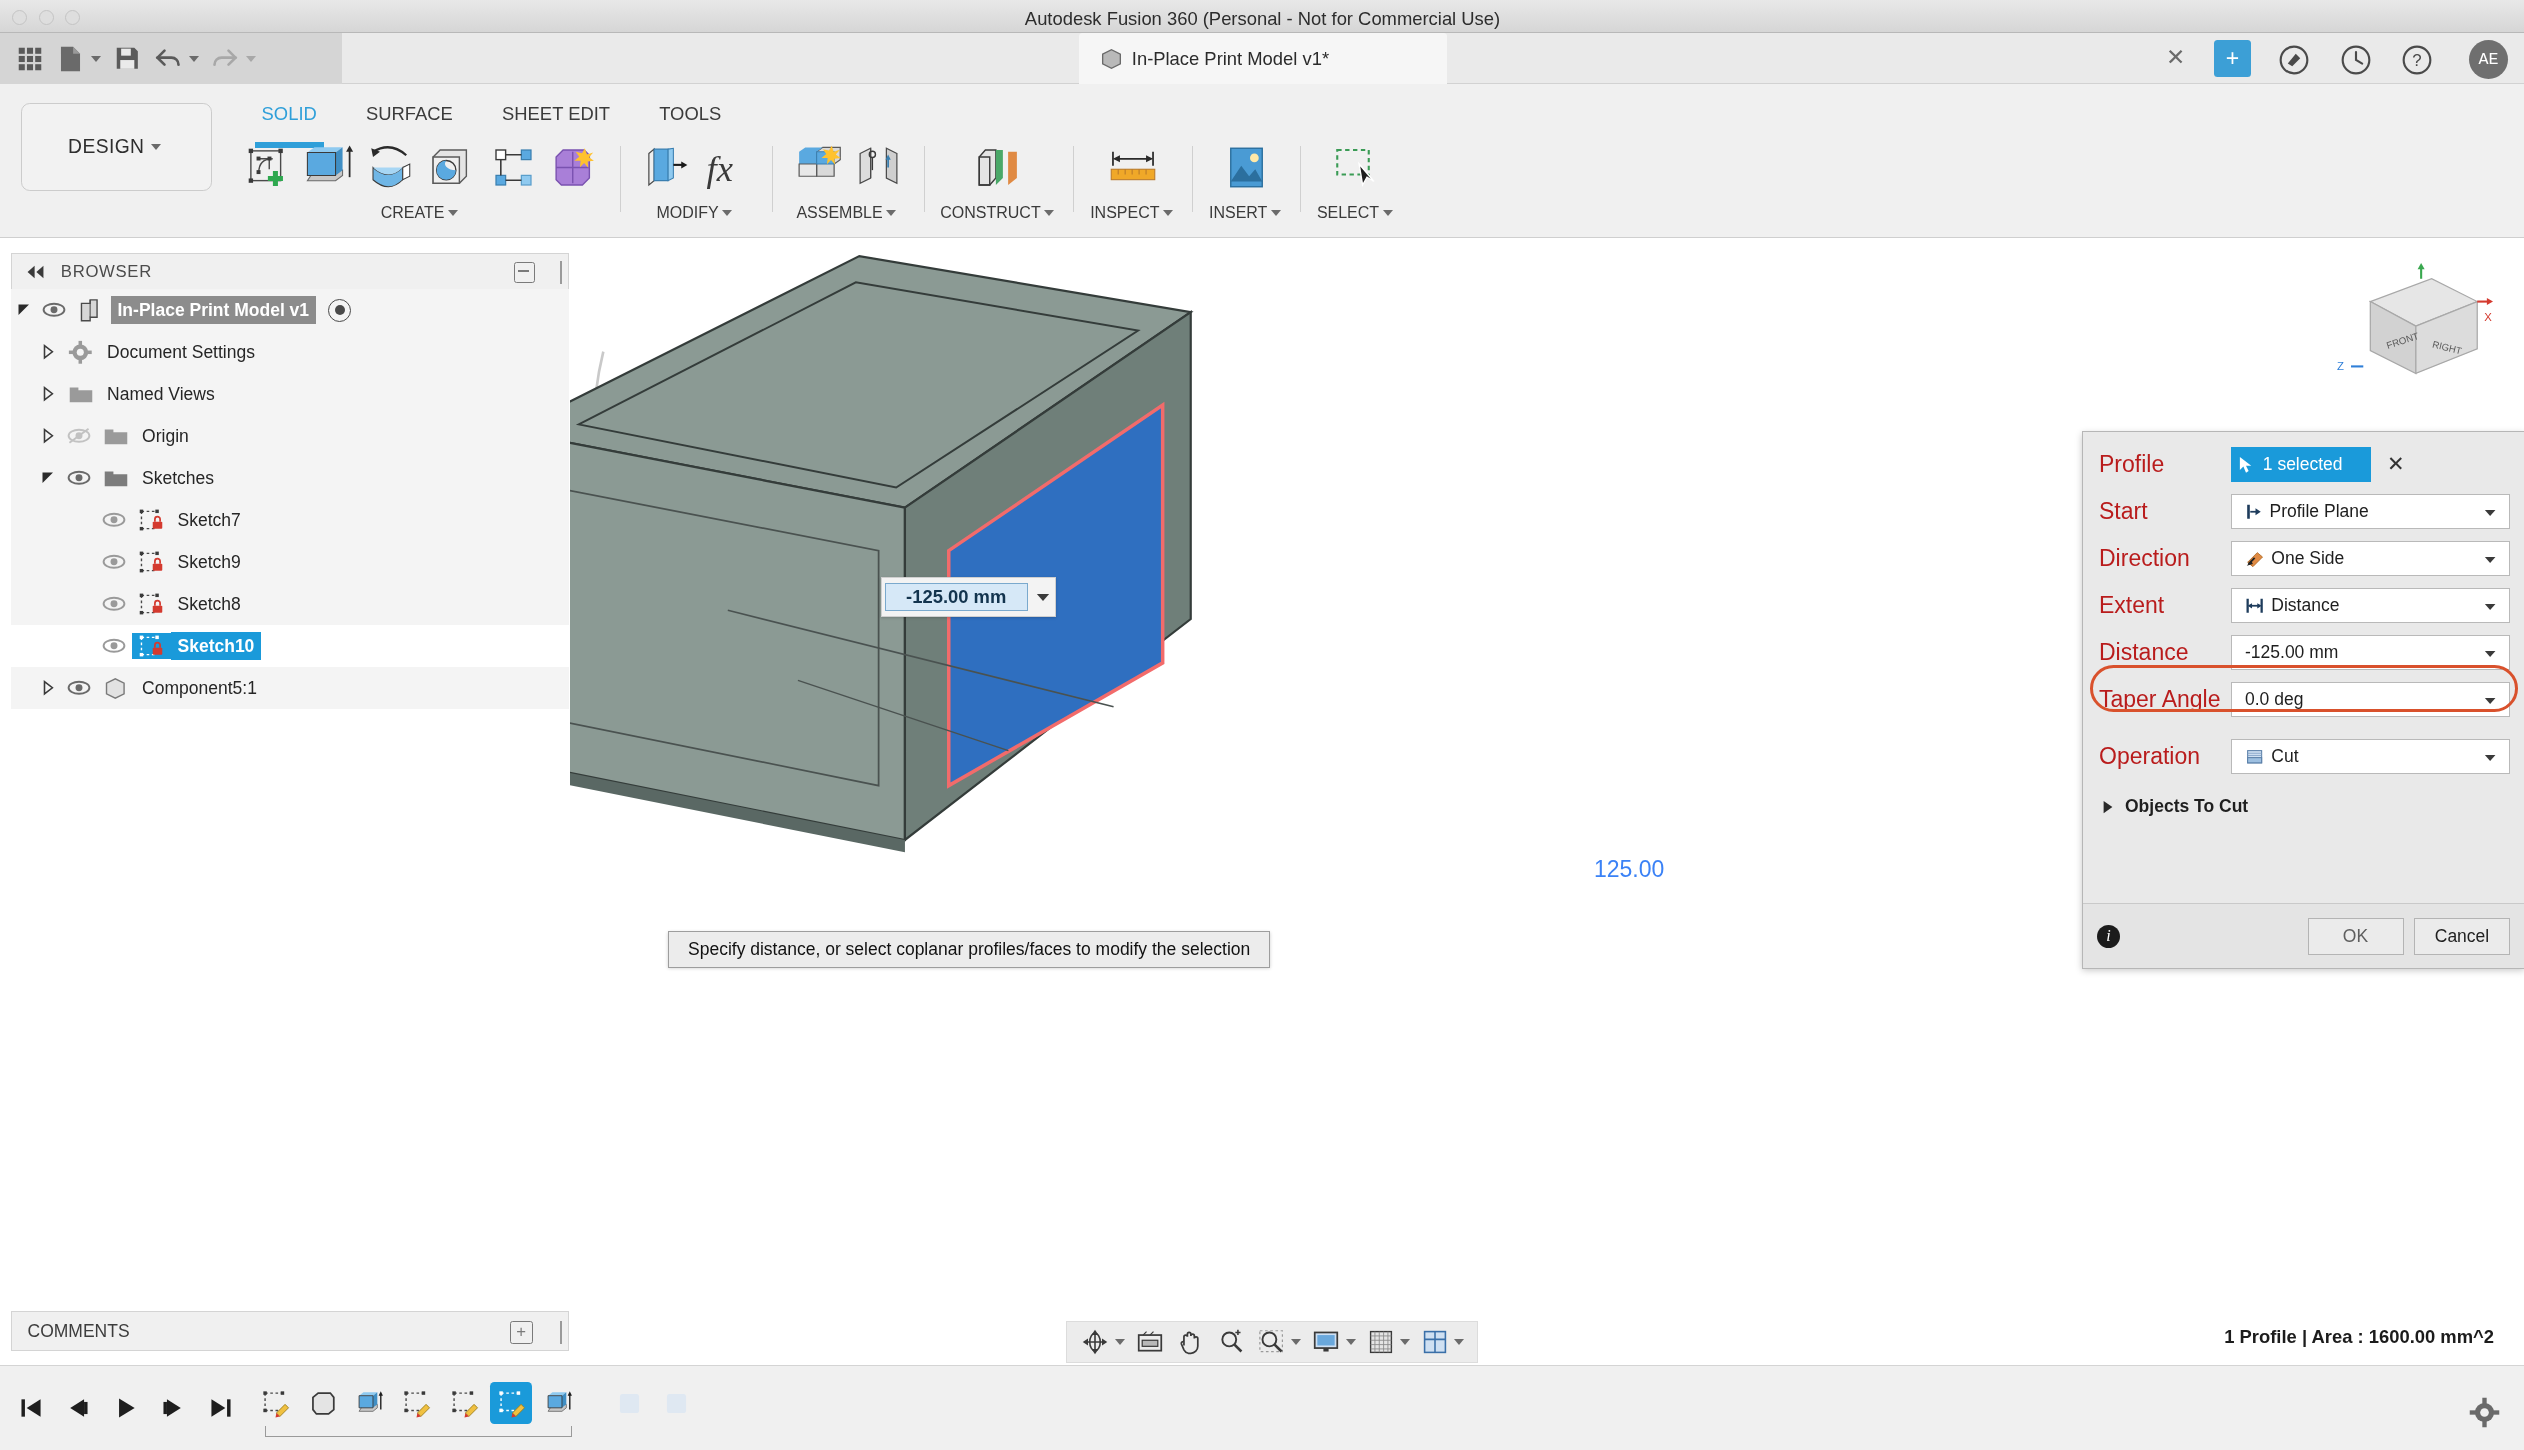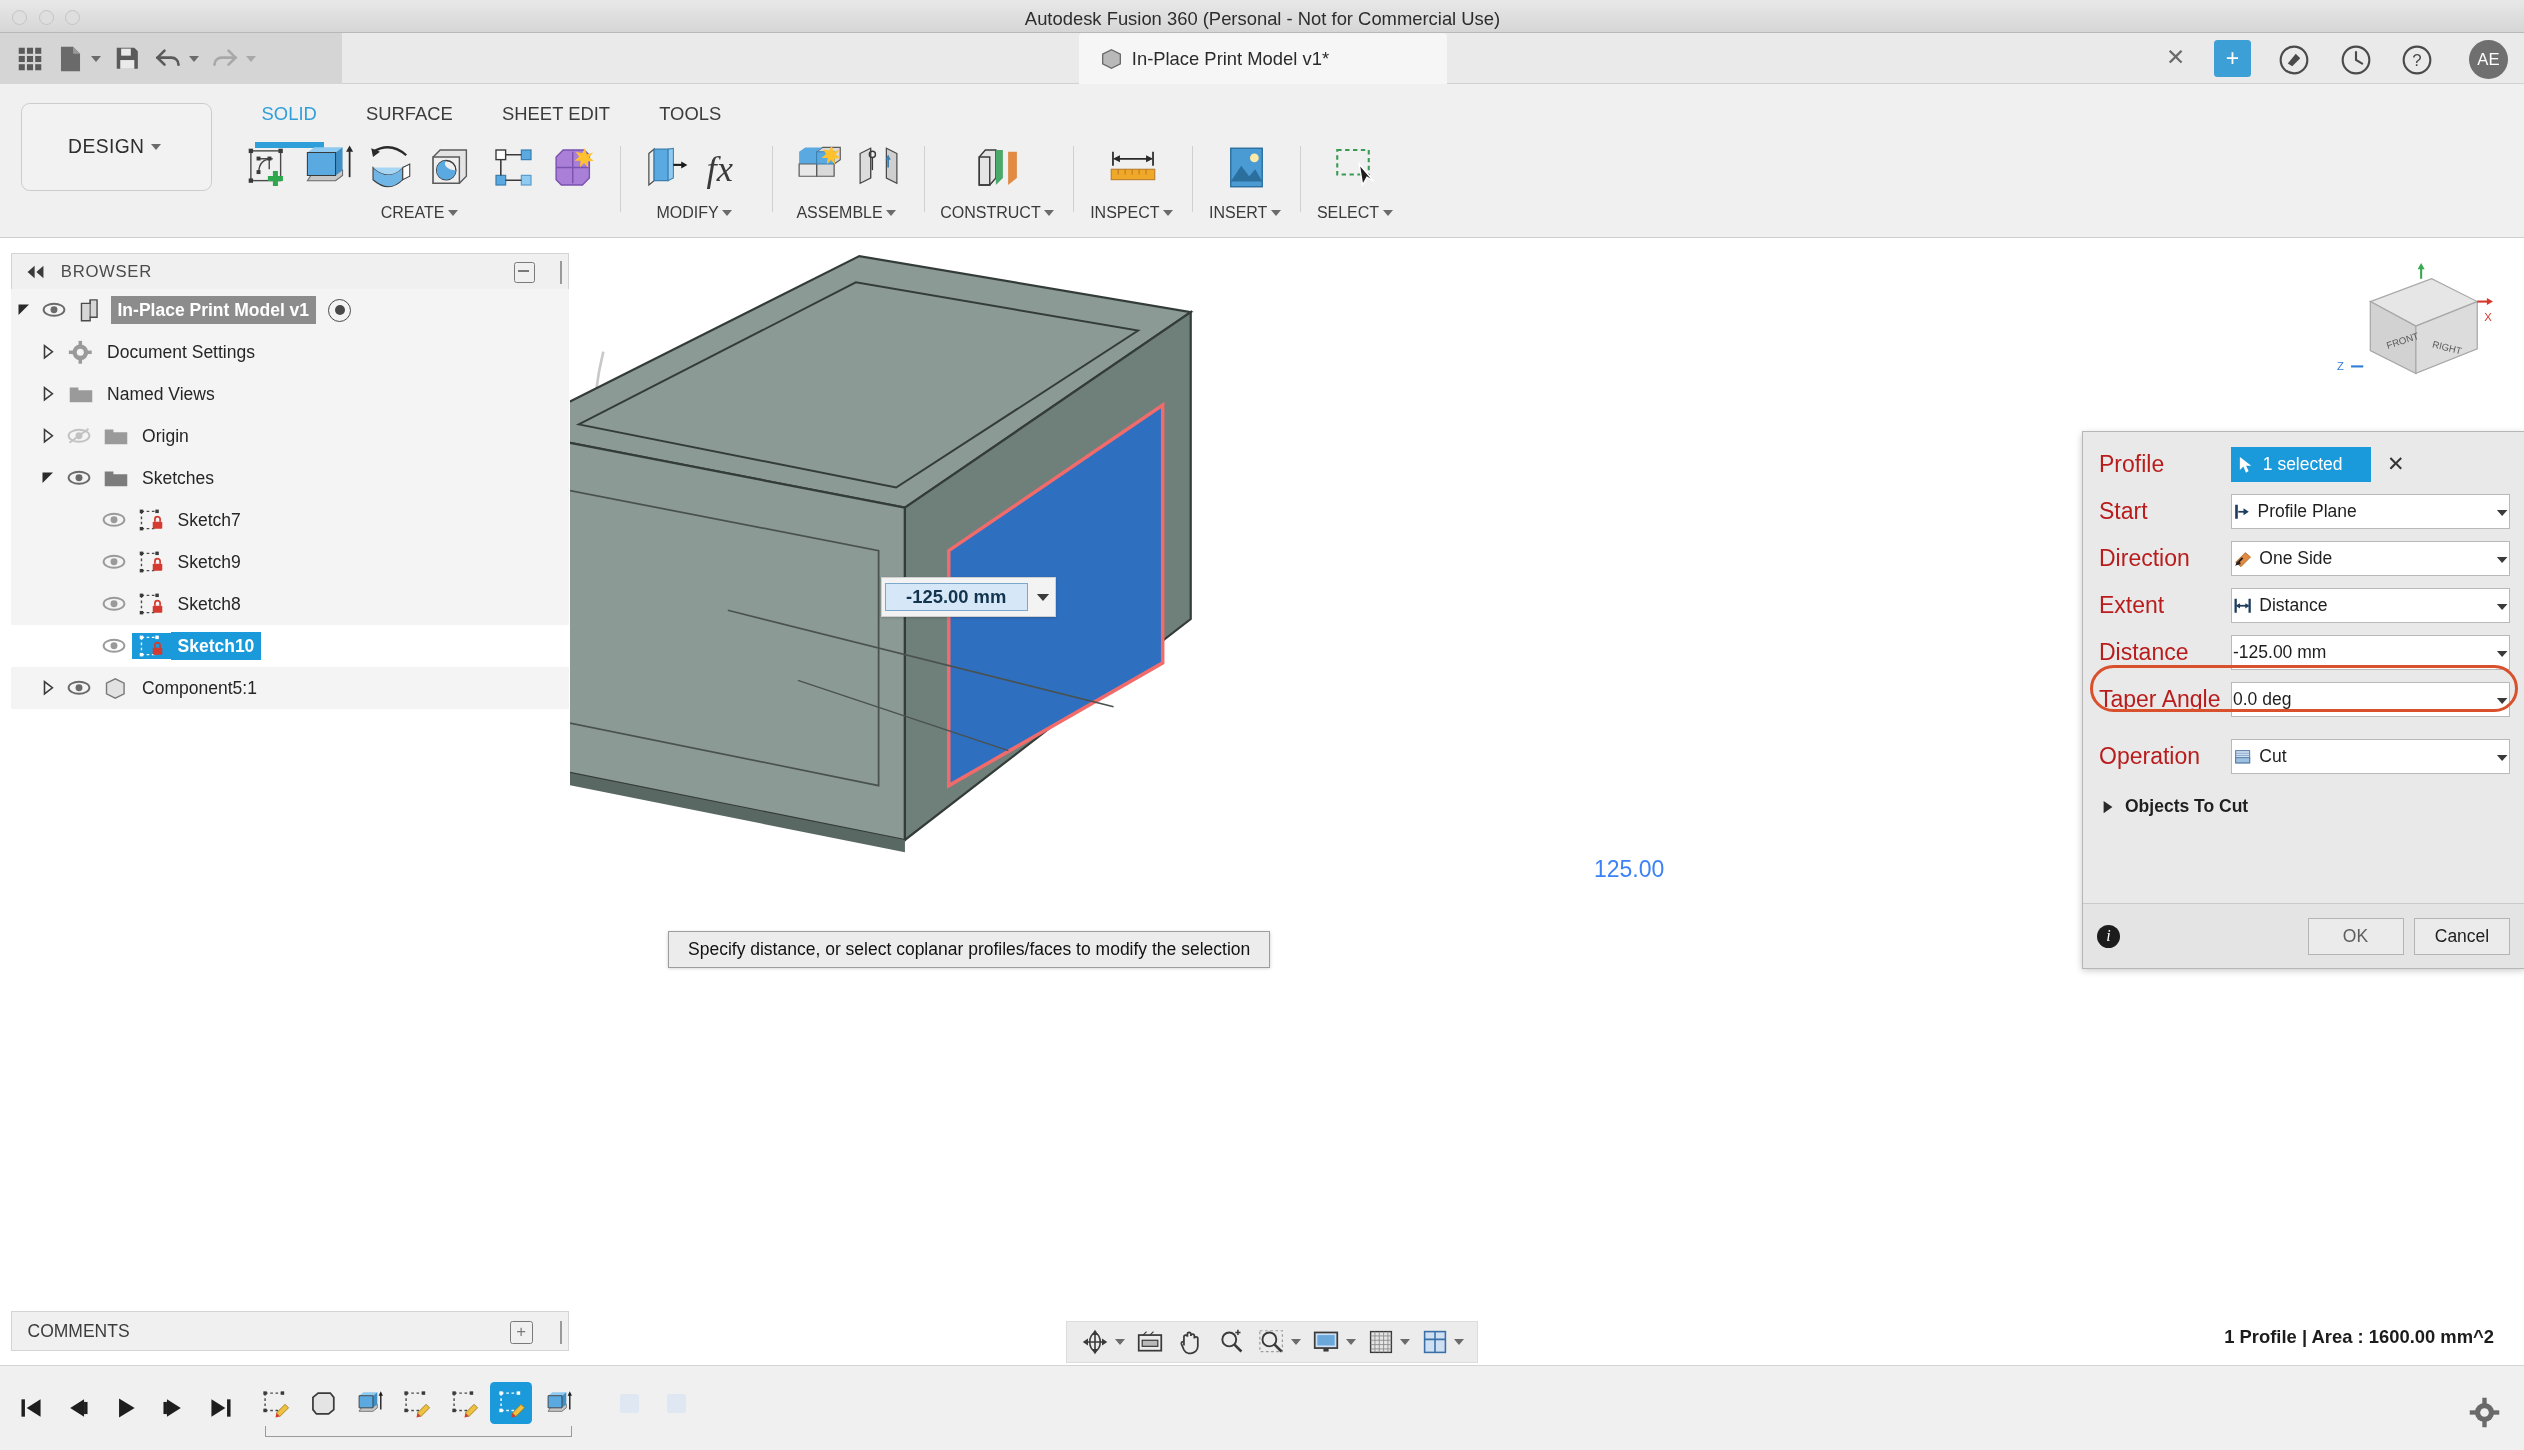"AE" .avatar { font-family: none -> Liberation Mono, monospace }
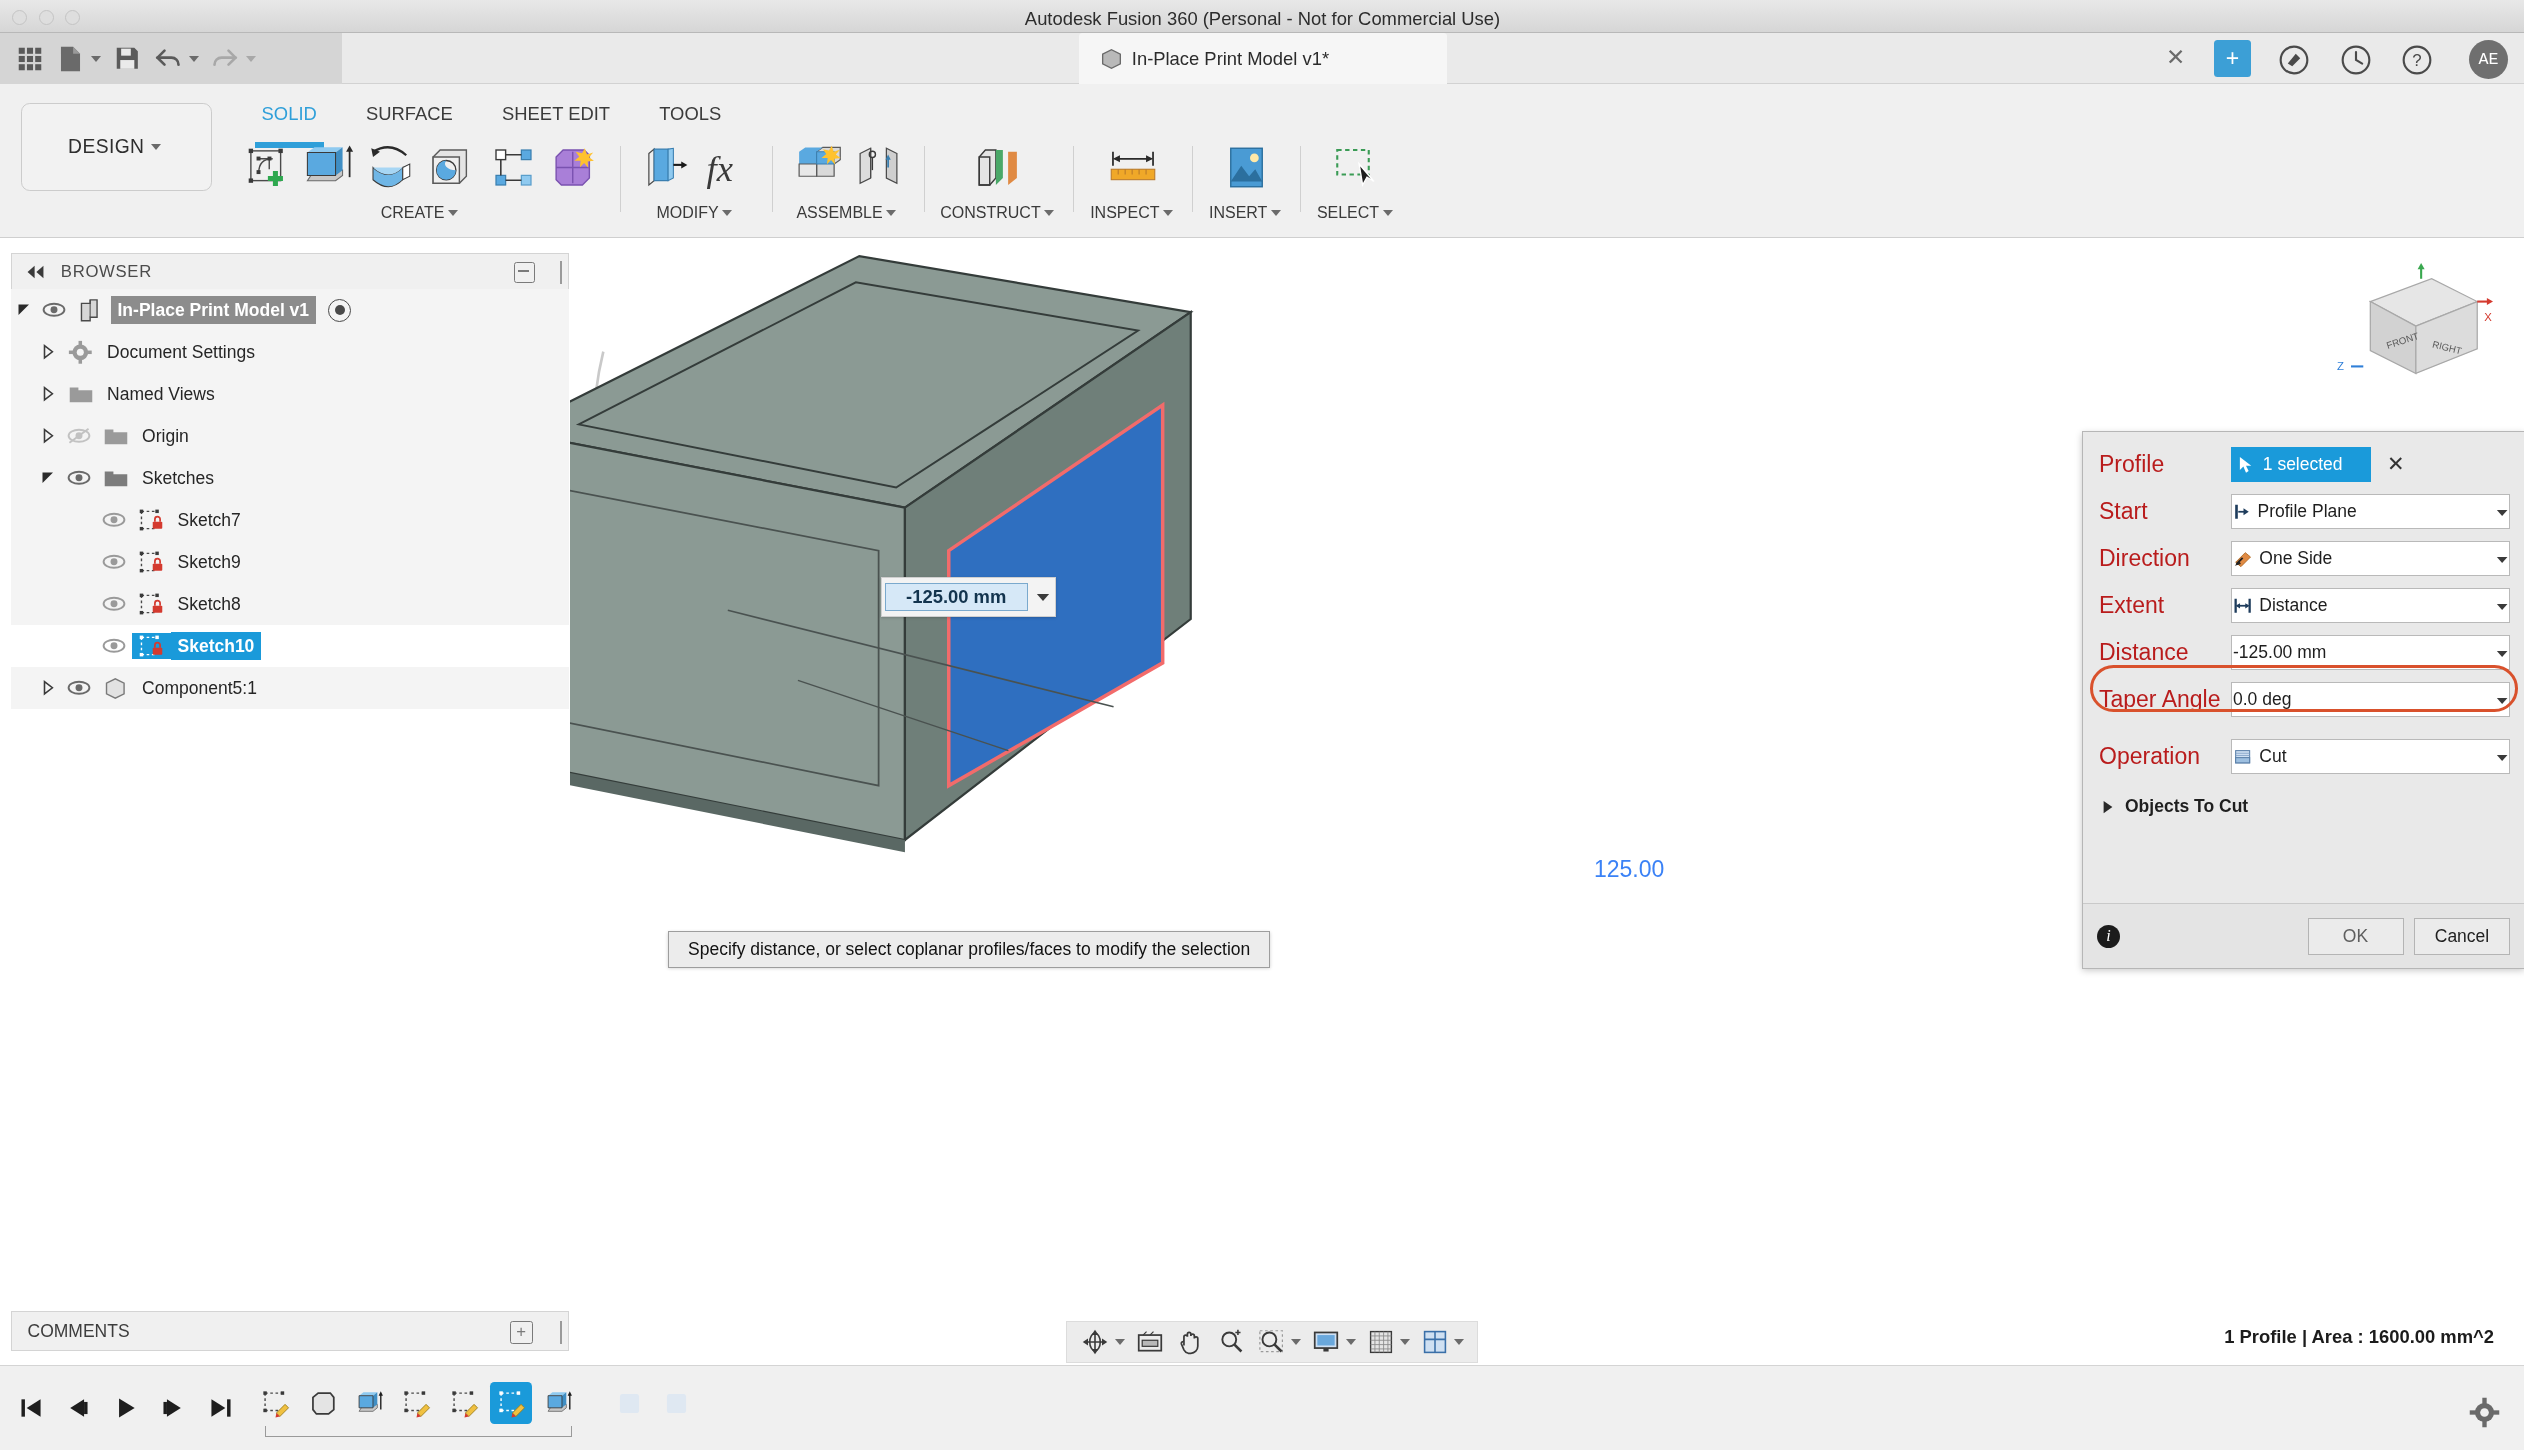"Profile Plane" .field { padding: 0 1px -> 0 13px }
